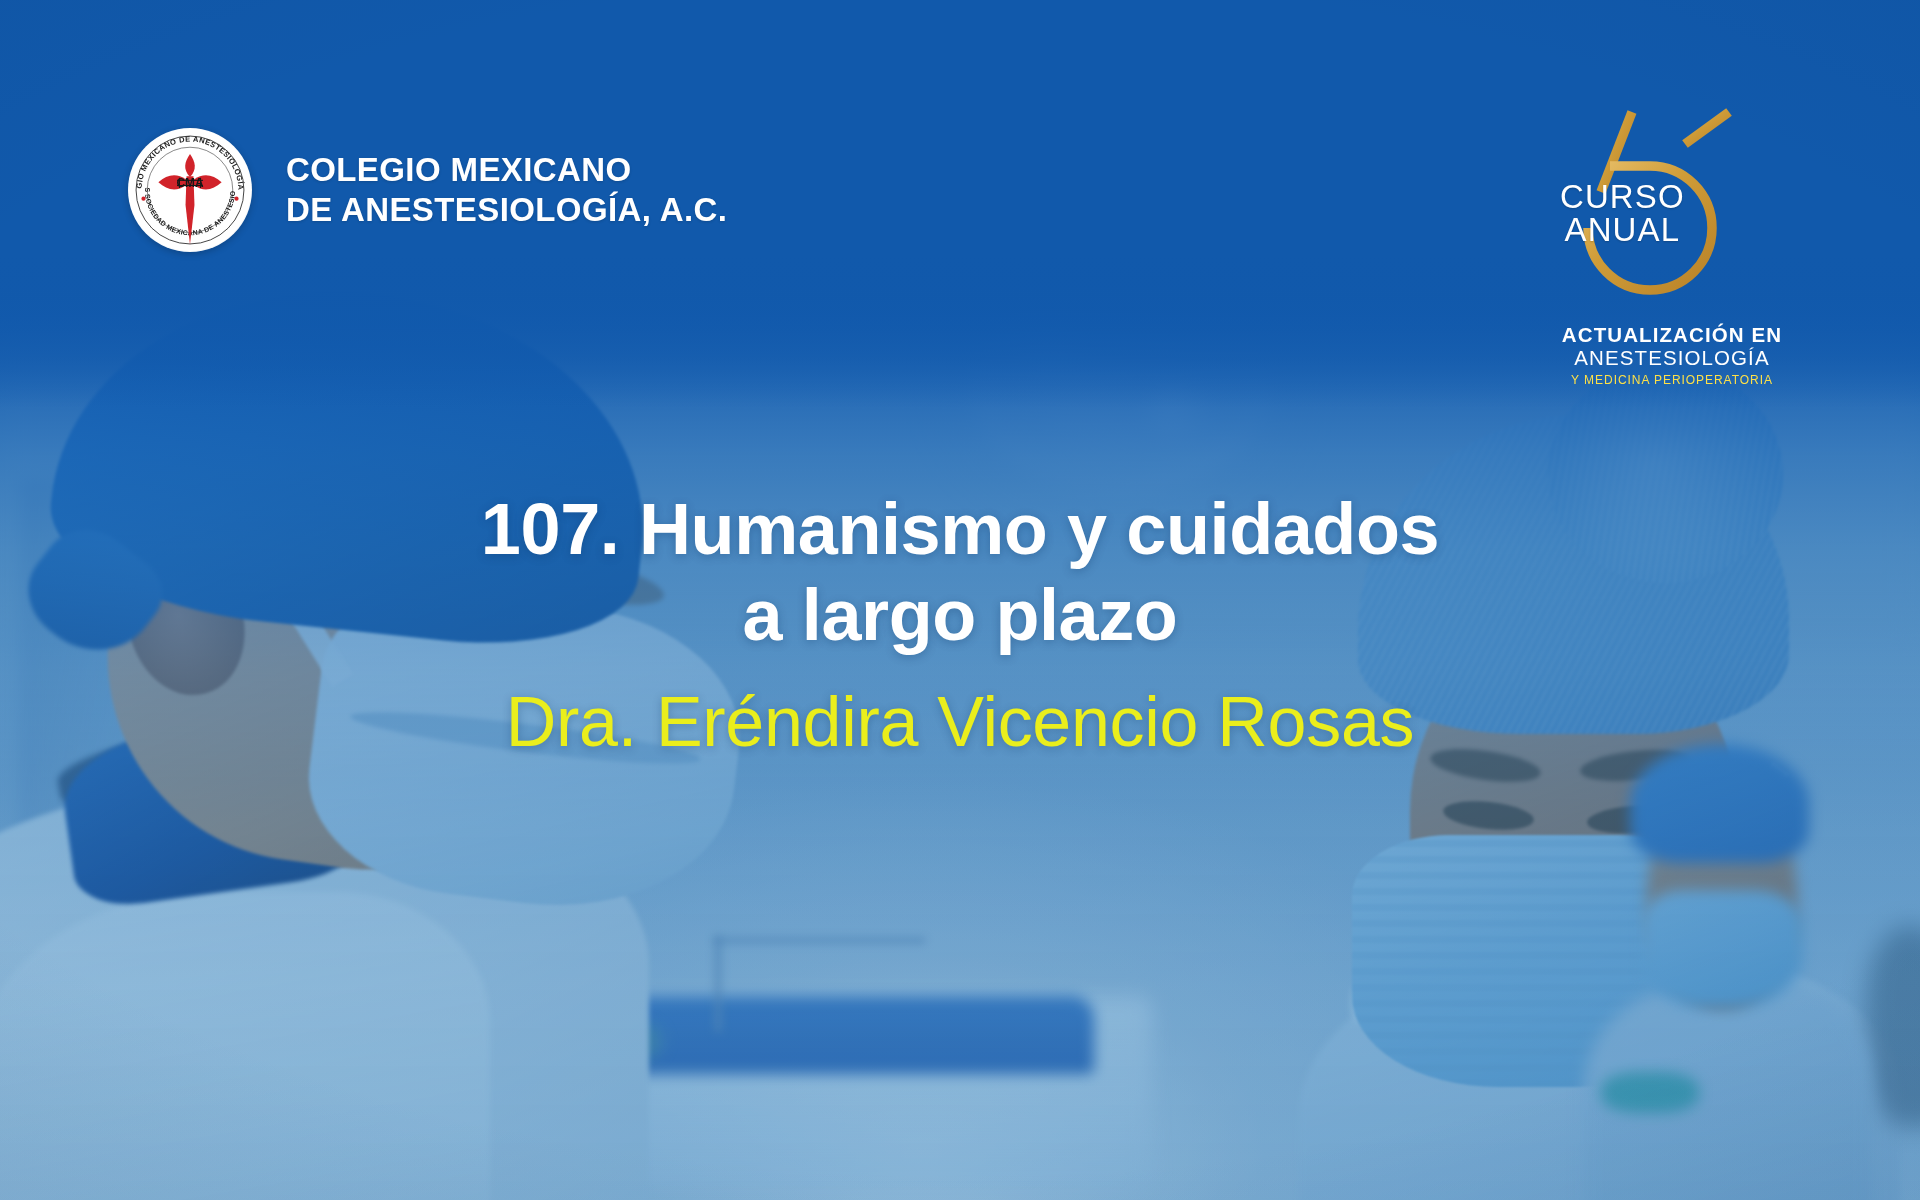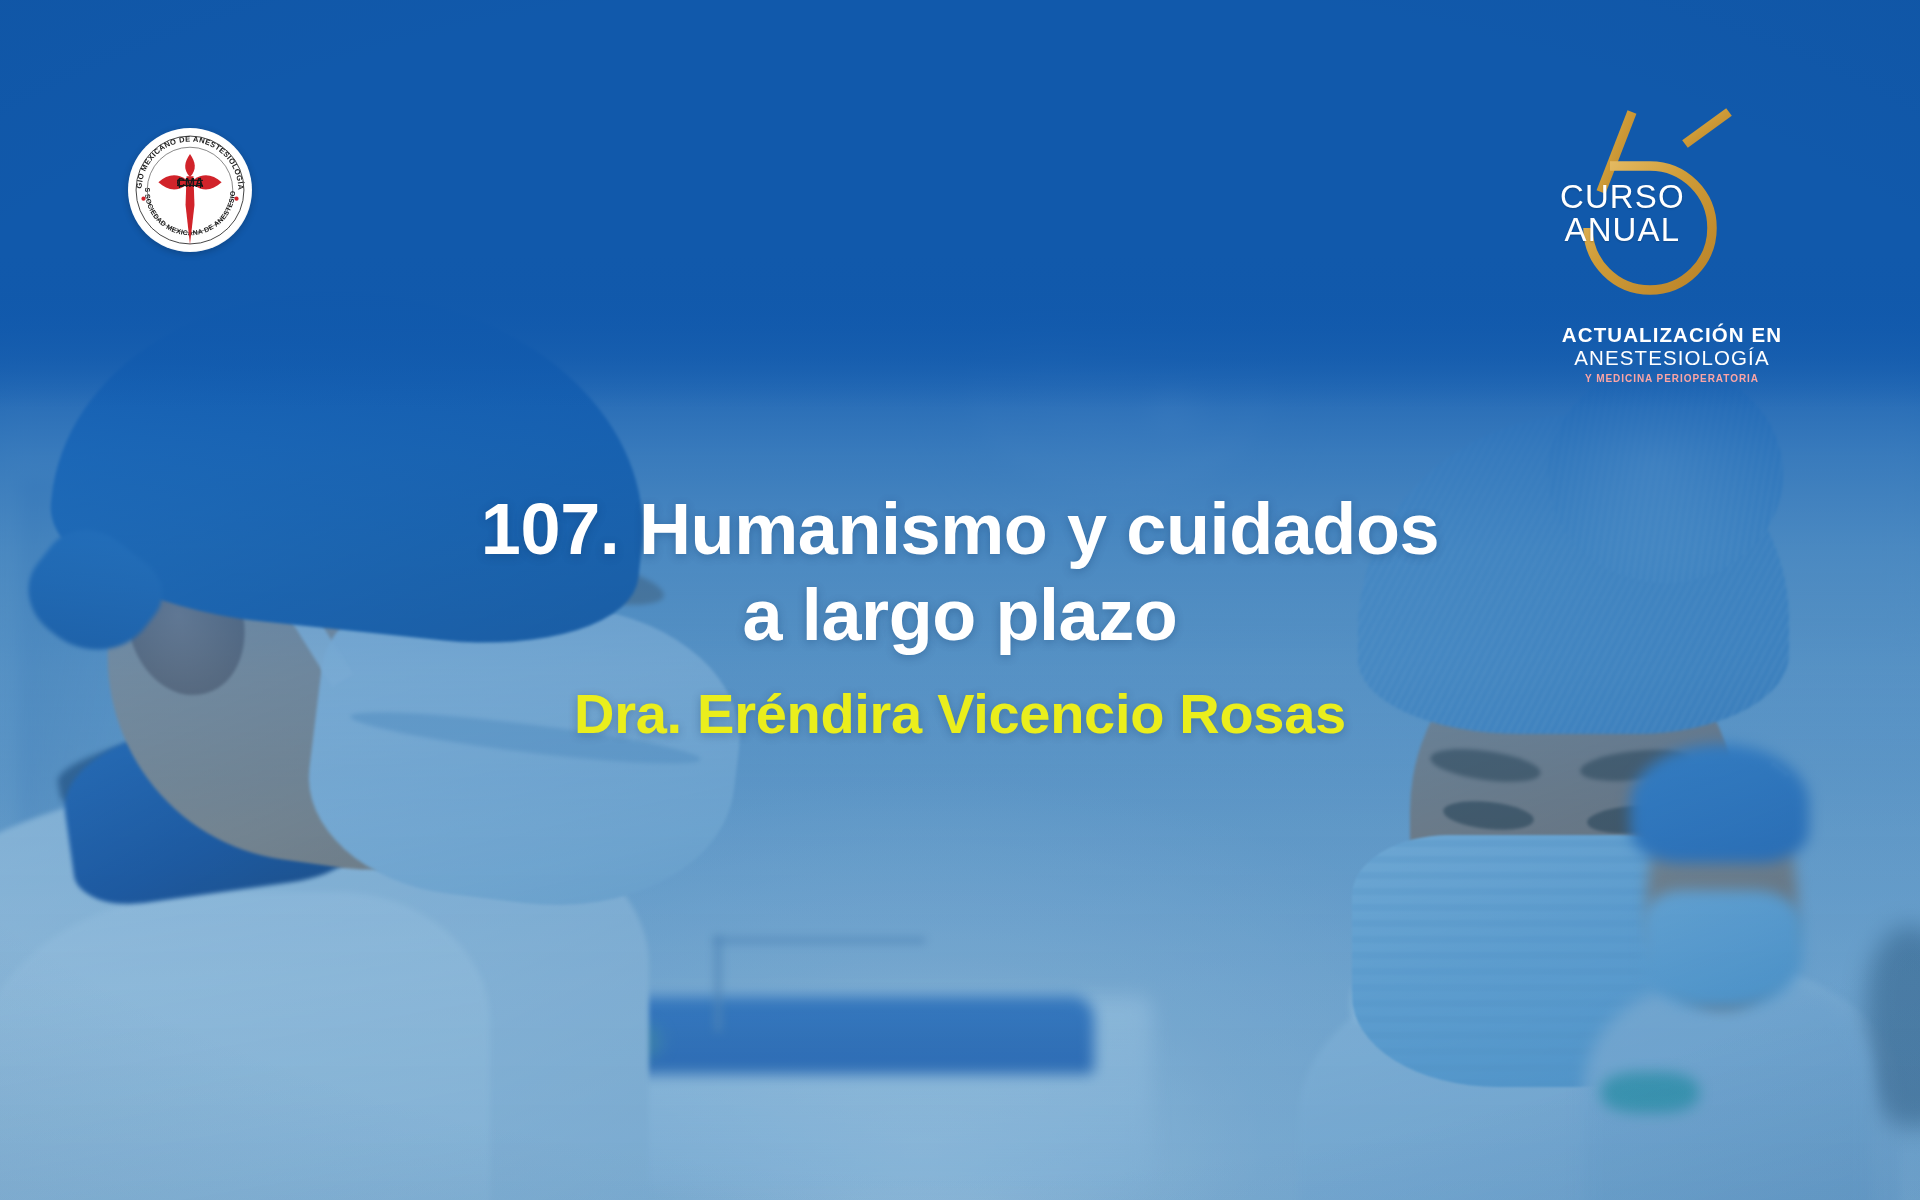"COLEGIO MEXICANO" div.cma-words { html: none -> <div>COLEGIO MEXICANO DE ANESTESIOLOGÍA, A.C.</div> }
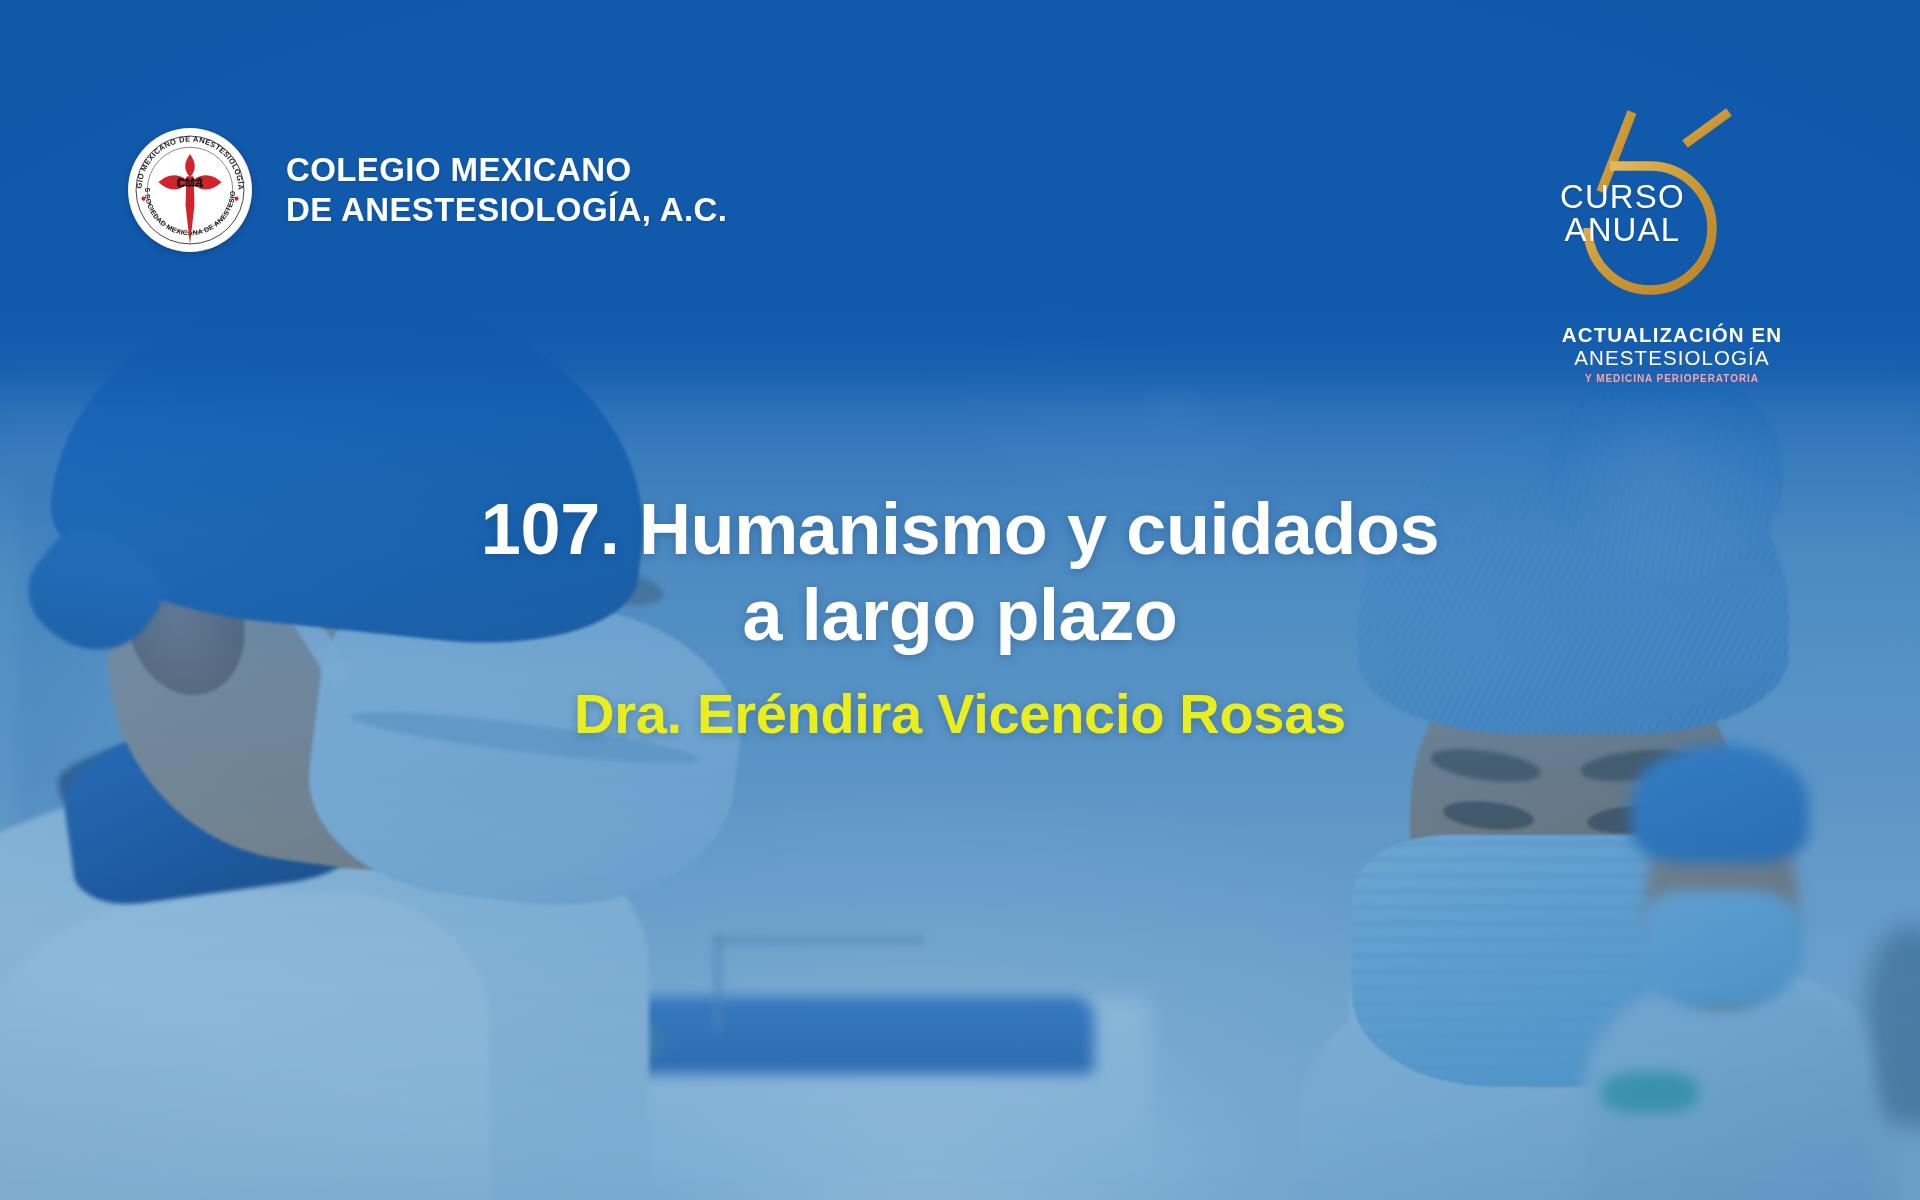"Y MEDICINA PERIOPERATORIA" .sub51 .l3 { color: #fca5a5 -> #fde047; font-size: 10px -> 12px; font-weight: 700 -> 400 }
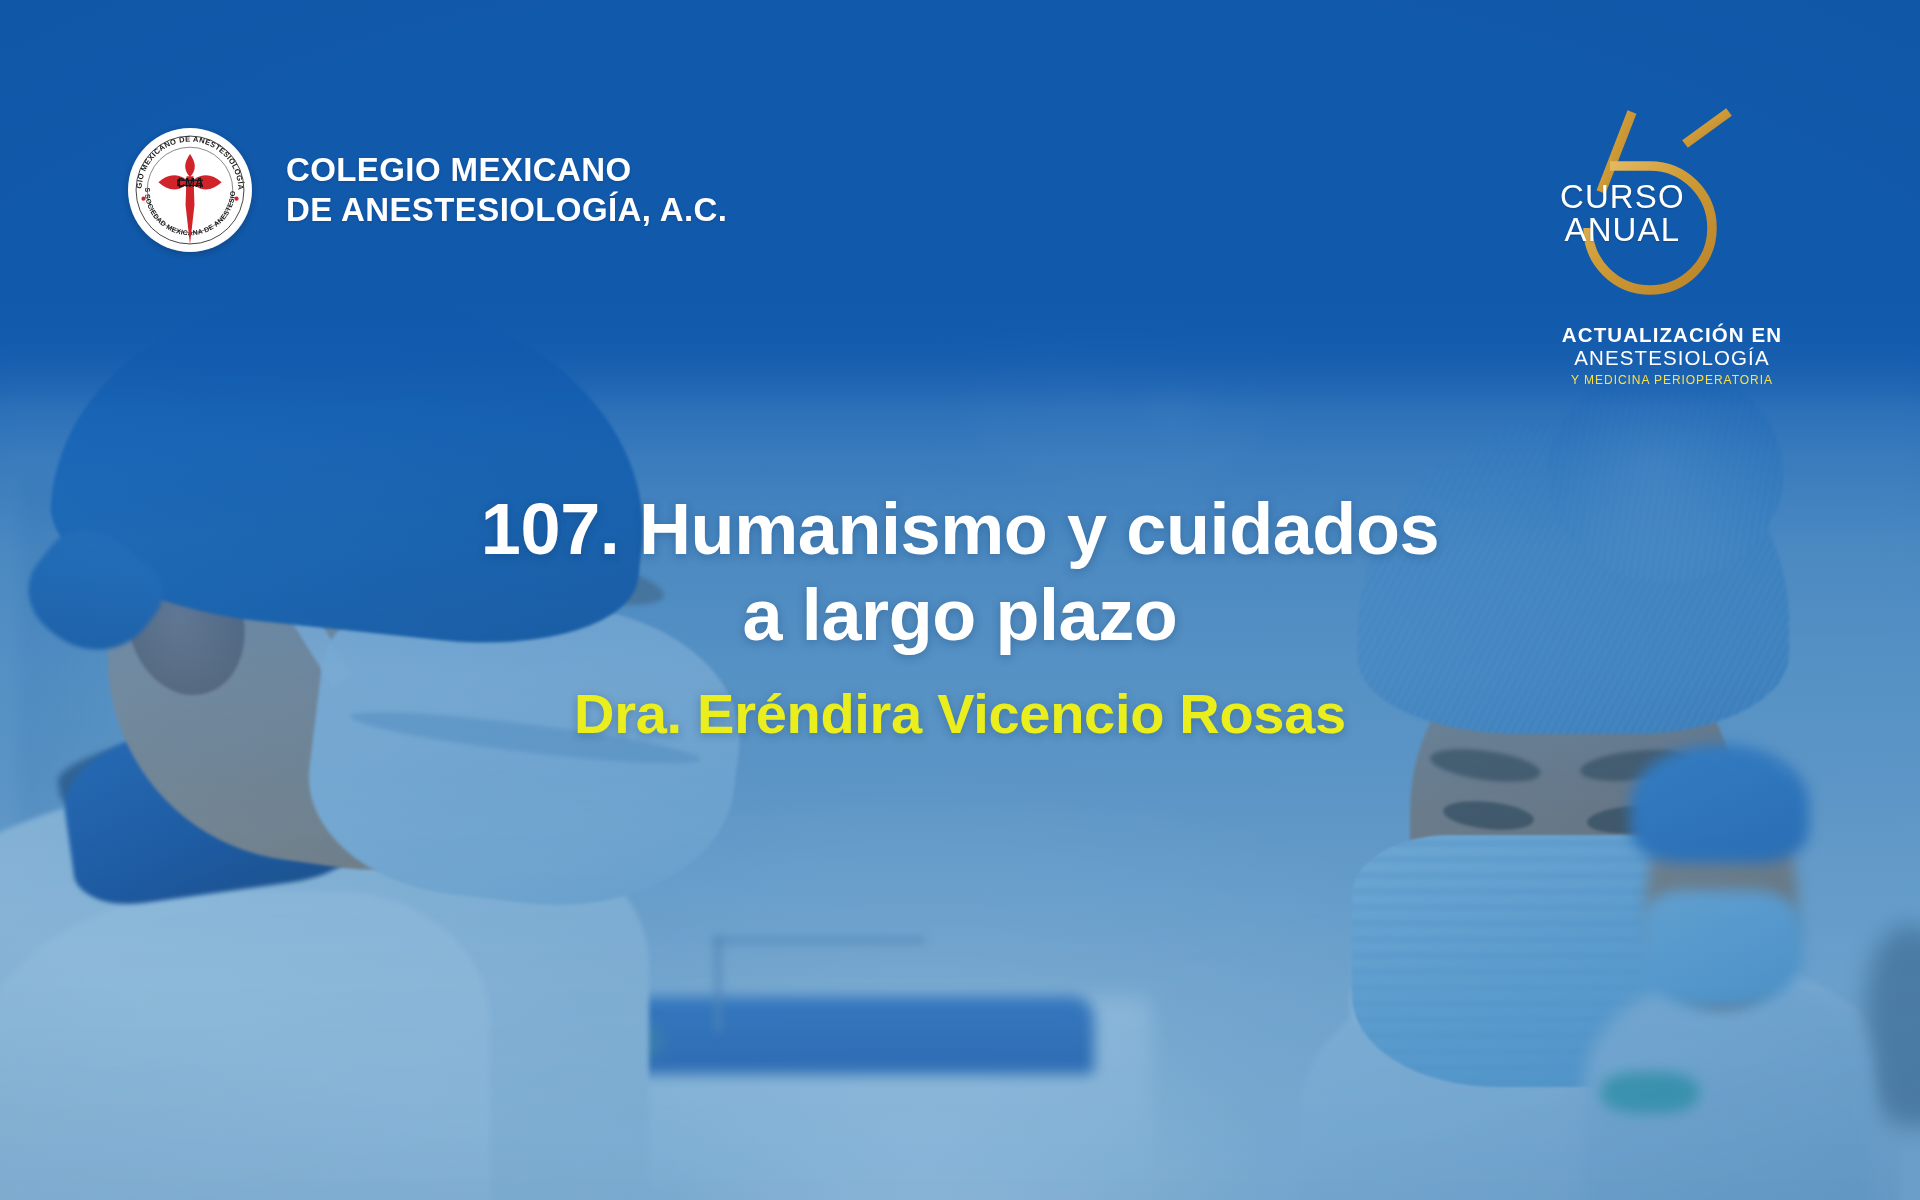"Dra. Eréndira Vicencio Rosas" .speaker { font-size: 56px -> 70px; font-weight: 700 -> 400 }
